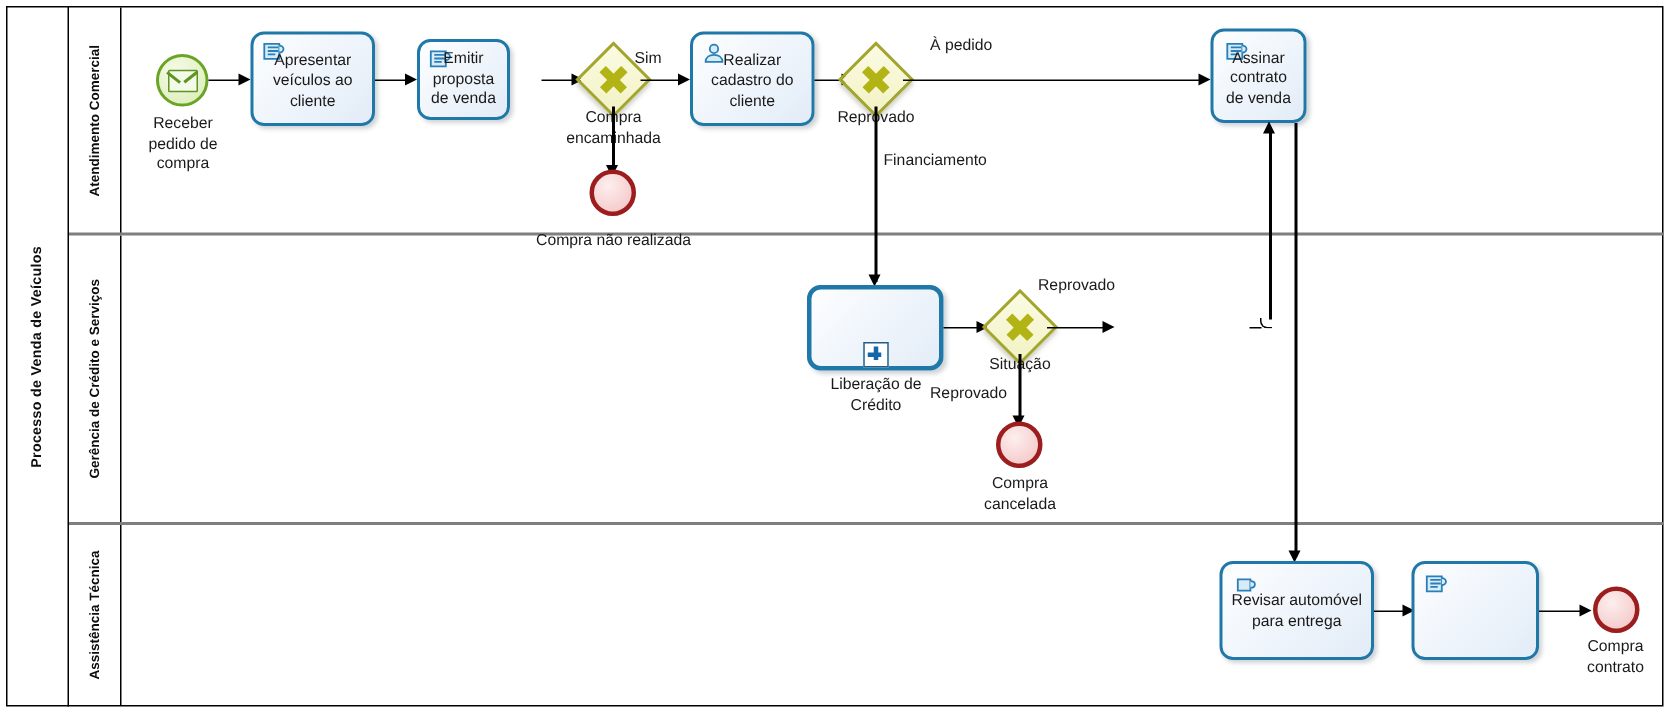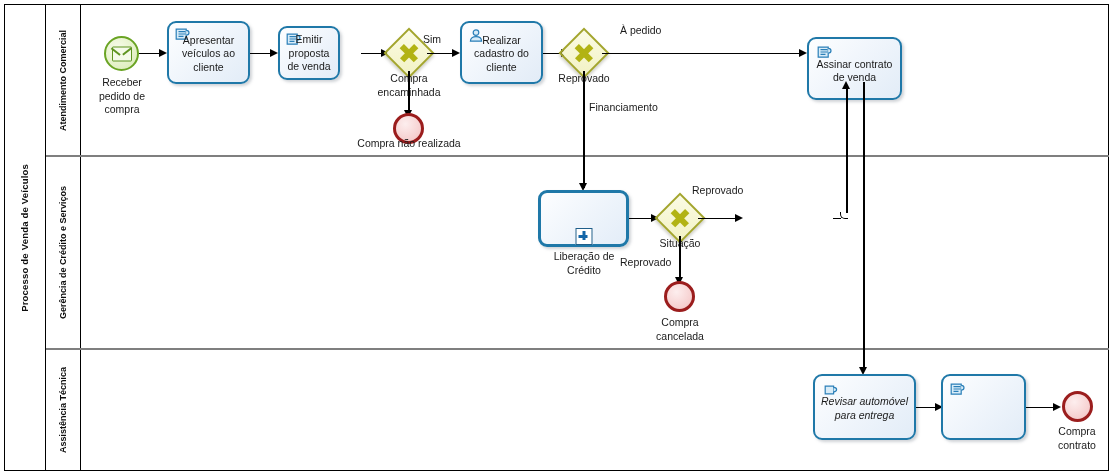"Assinar contrato de venda" div.task { margin-top: 18px -> none; width: 95px -> 64px }
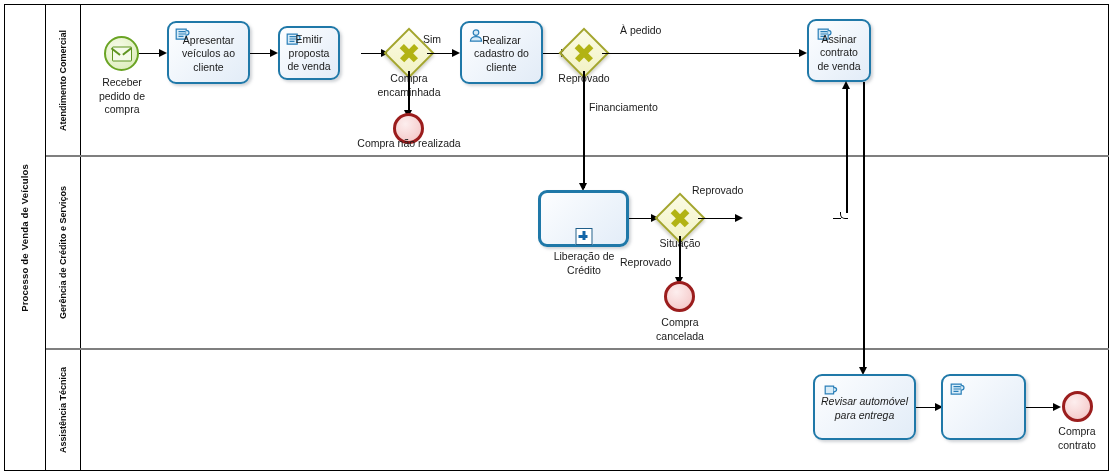"Compra não realizada" div.nlabel { top: 137px -> 154px }
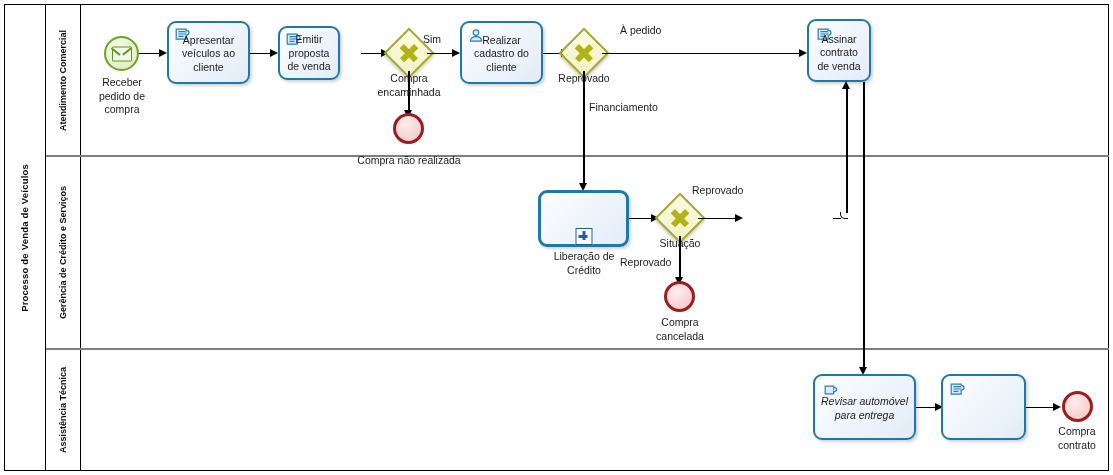"Revisar automóvel para entrega" div.task { font-style: italic -> none }
